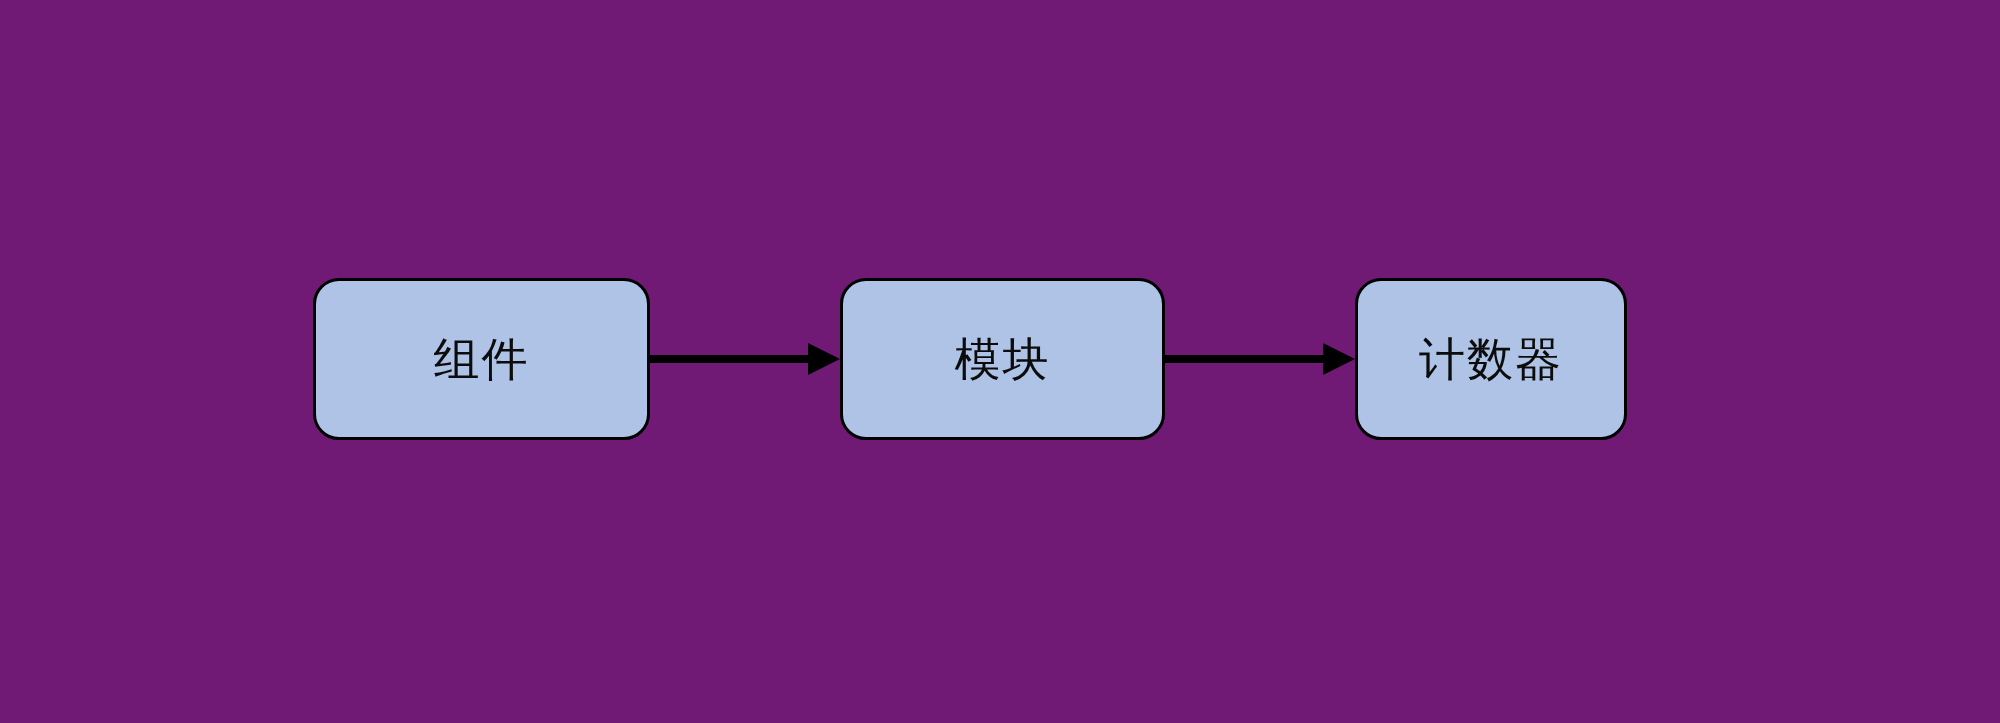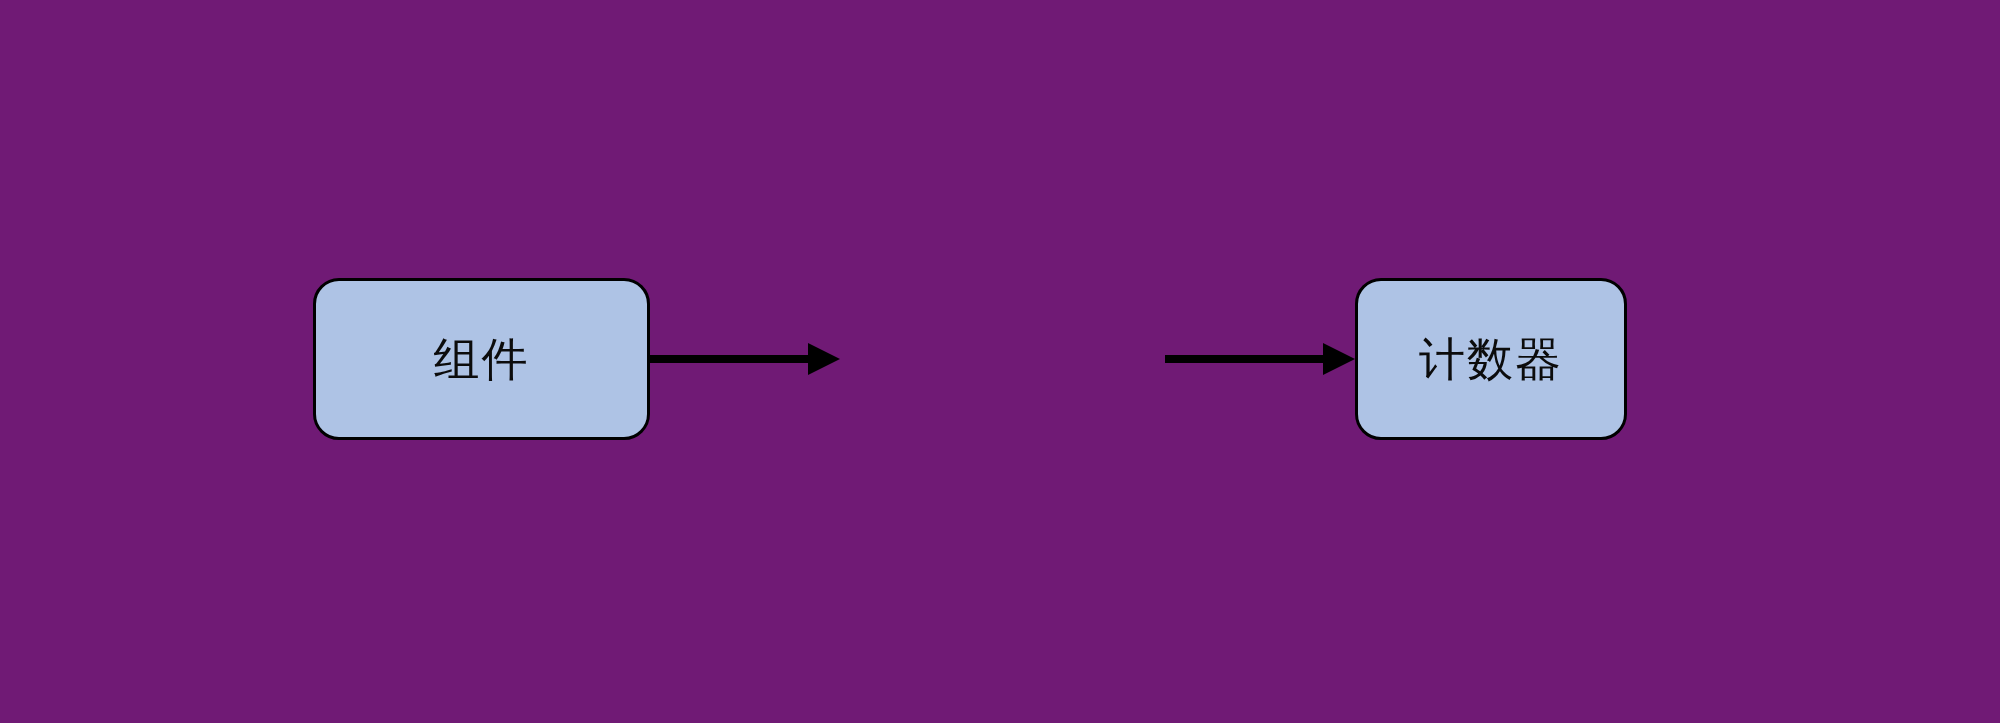"模块" div.node { html: none -> <div> <span>模块</span> </div> }
